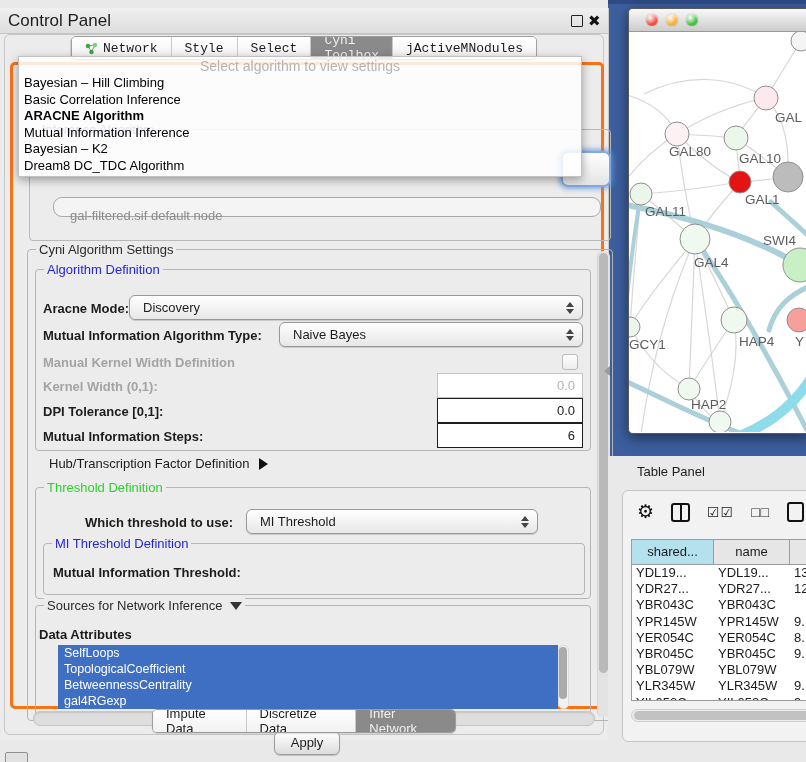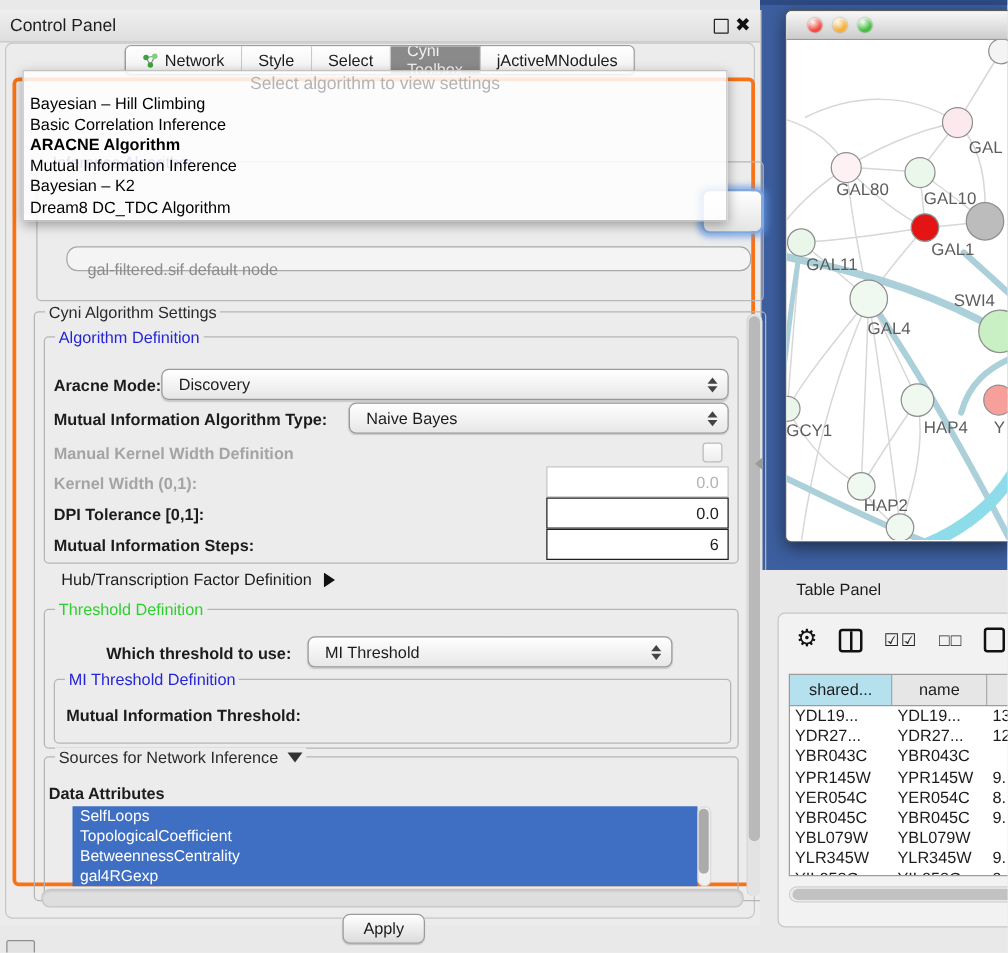"Control Panel" .cp-title { font-size: 14px -> 17px }
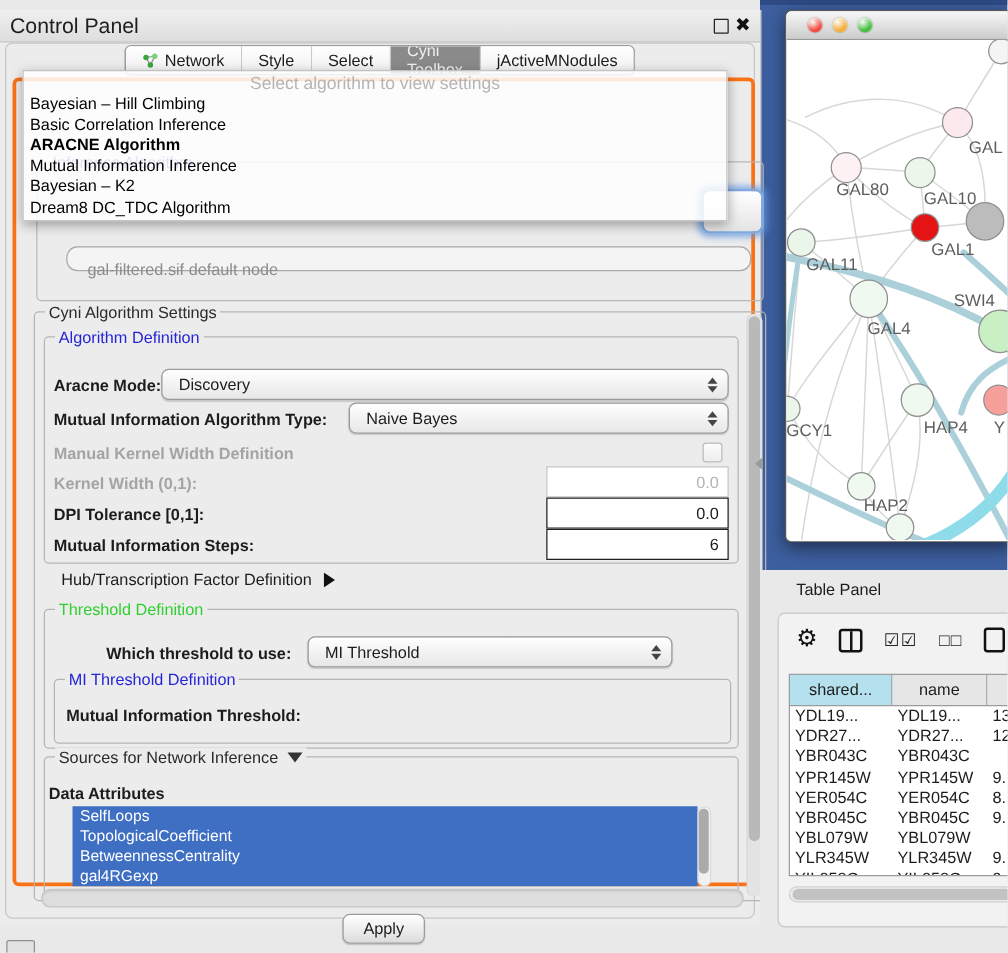"Network" #top-tabs { font-family: none -> Liberation Mono, monospace }
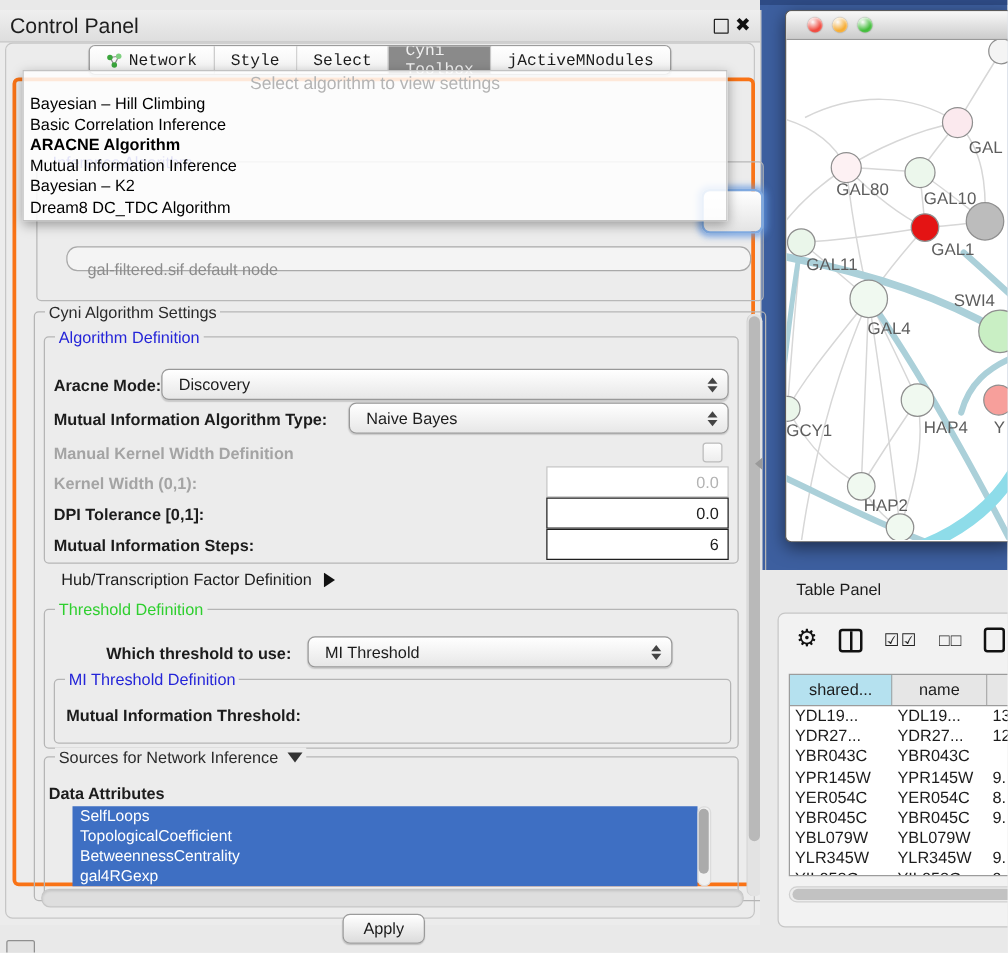"Impute Data" div.abs { html: none -> <div> <div> <span>Impute Data</span> </div> <div> <span>Discretize Data</span> </div> <div> <span>Infer Network</span> </div> </div> }
